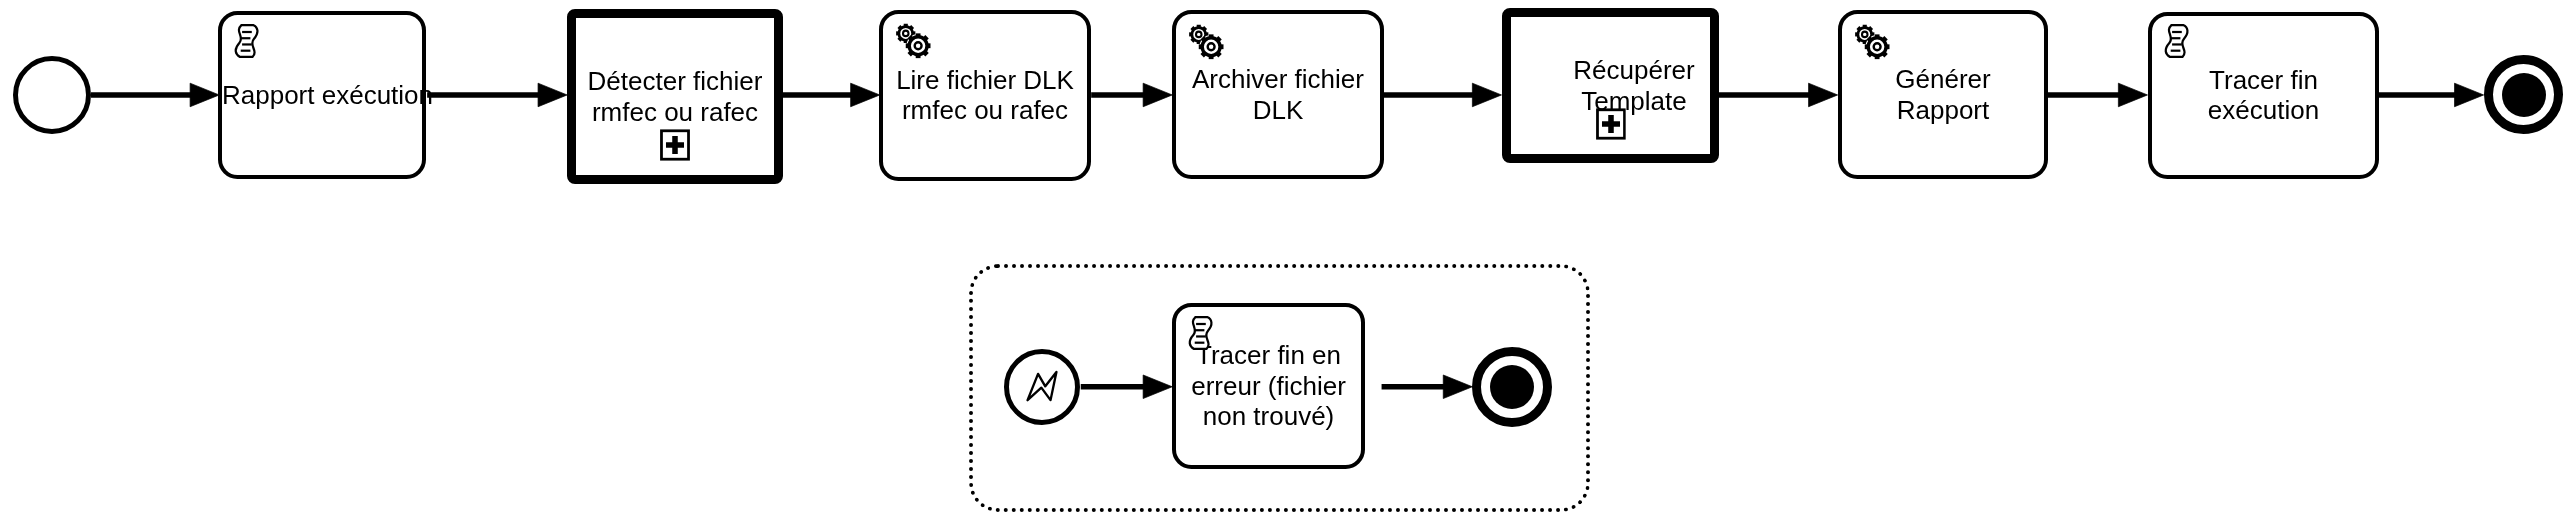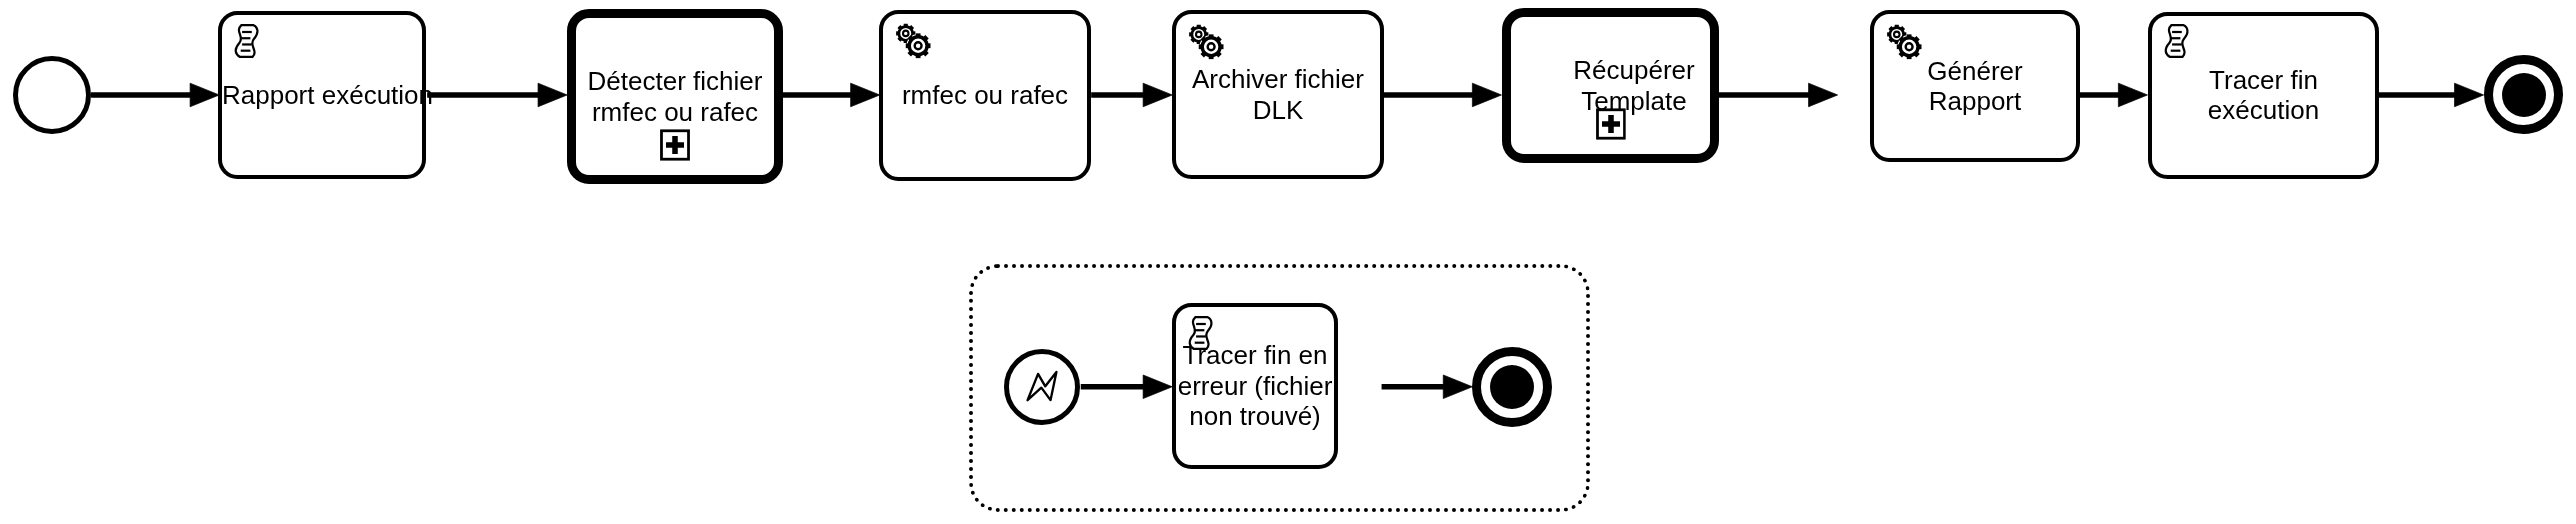"Détecter fichier" .task.thick { border-radius: 22px -> 8px }
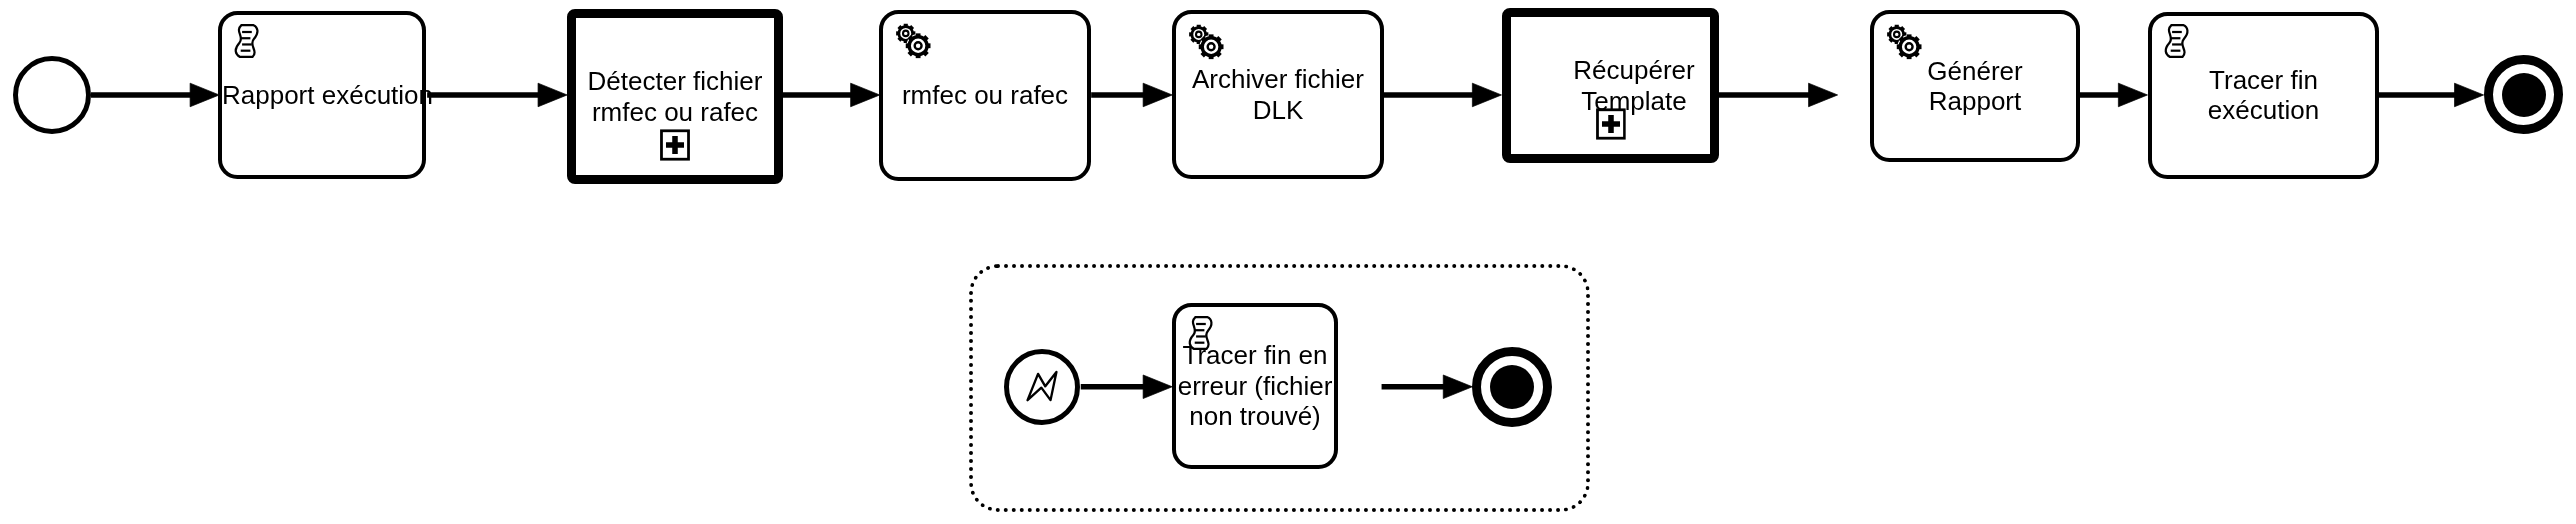"Lire fichier DLK" div.line { html: none -> <div>Lire fichier DLK</div> }
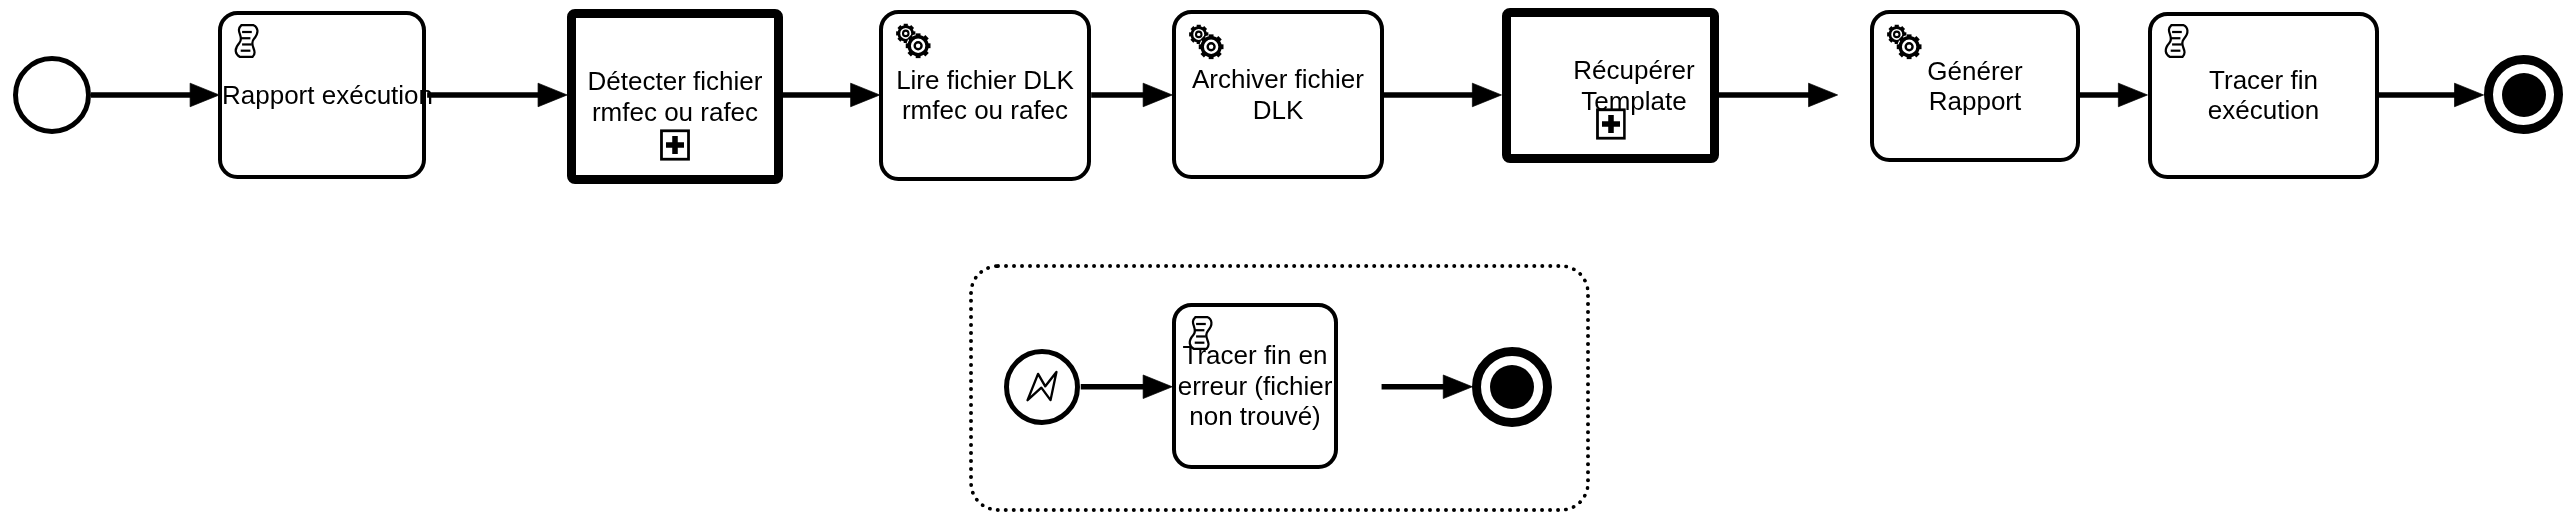"Générer" div.task { height: 152px -> 169px; margin-left: 32px -> none }
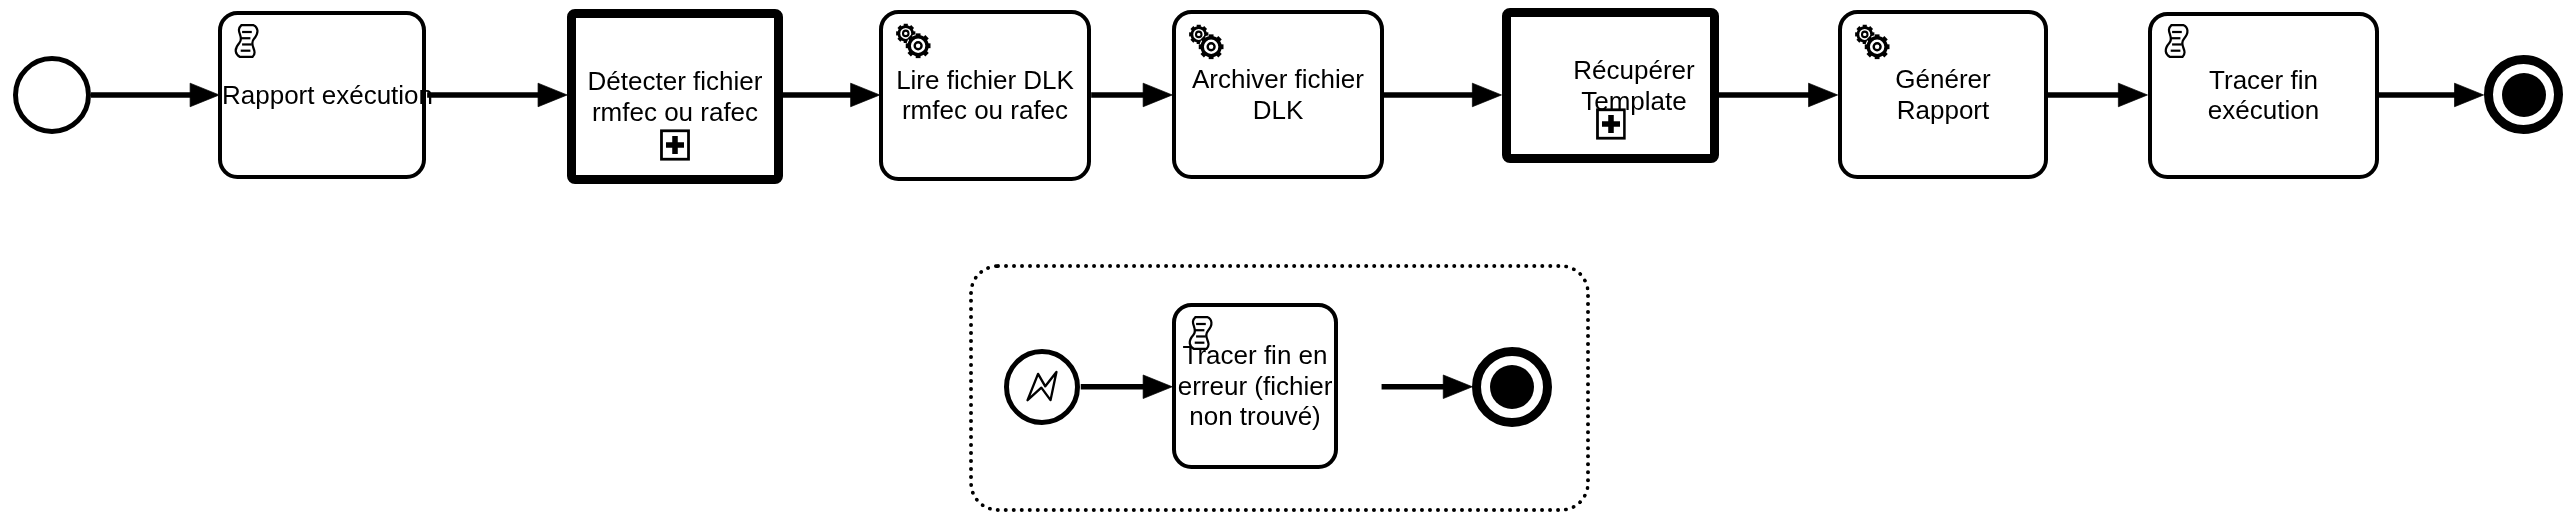"Tracer fin en" div.task { width: 166px -> 193px }
